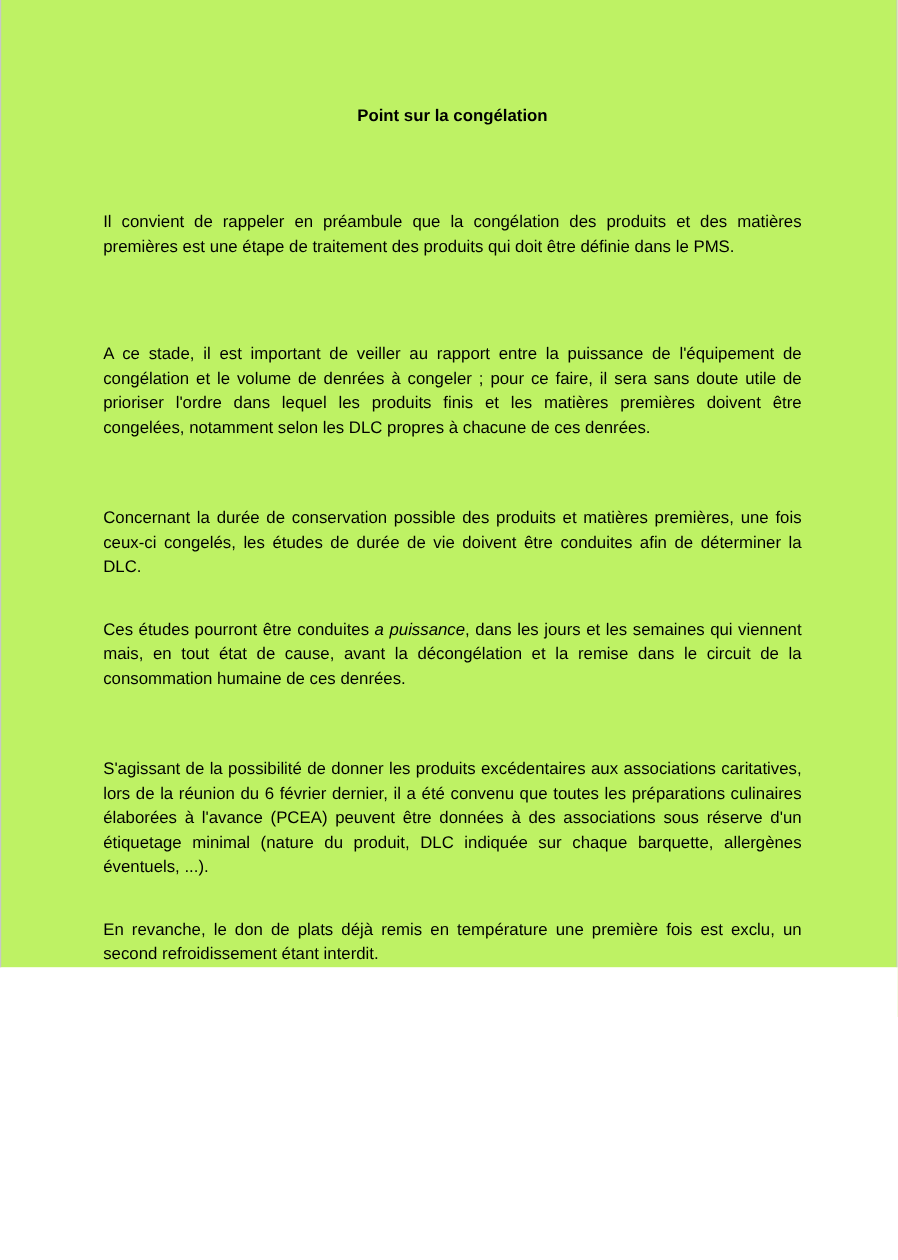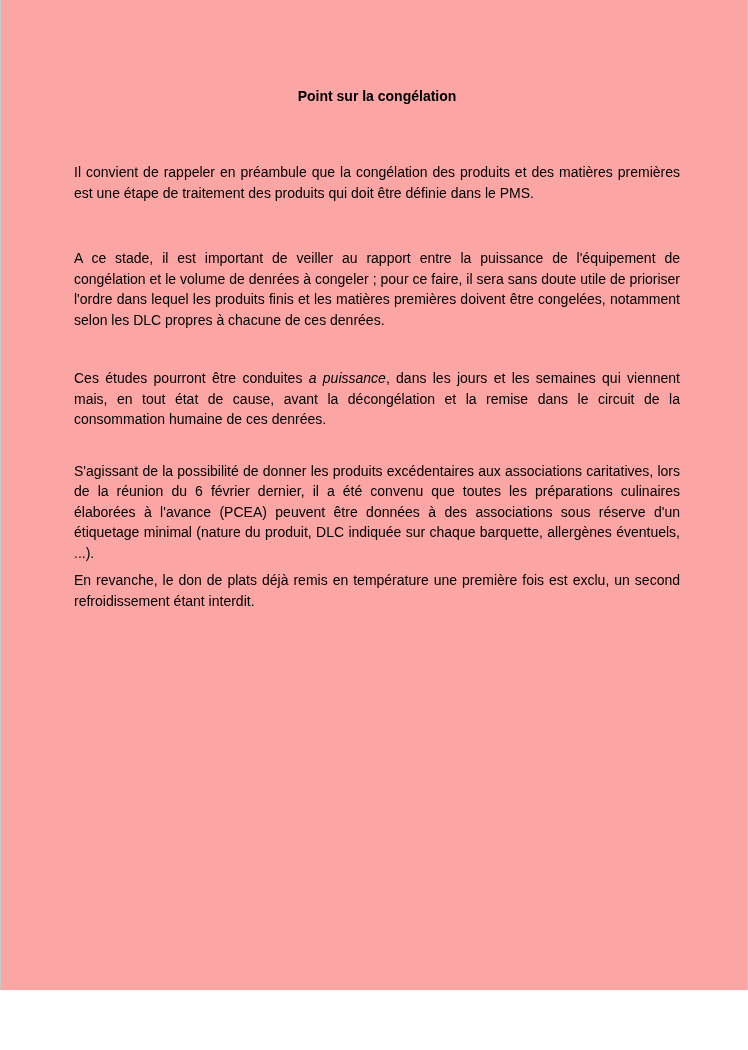"Point sur la congélation" .page { background: #fca5a5 -> #bef264; height: 990px -> 806px }
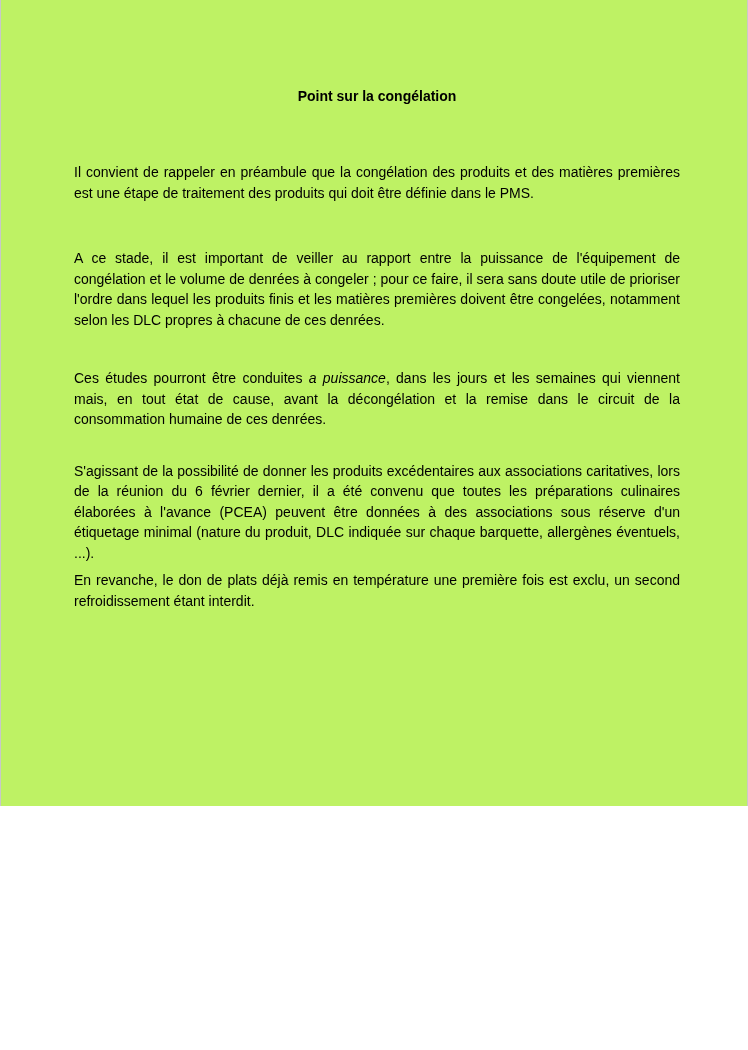"Il convient de rappeler en" p { margin: 0 -> 12px }
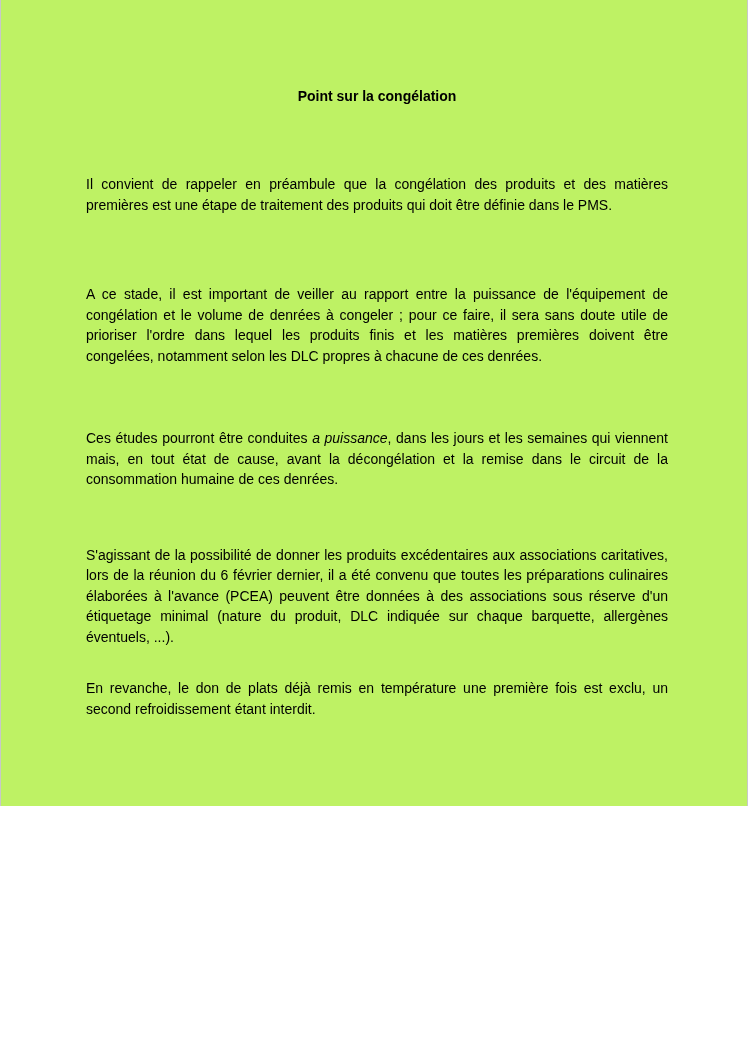"Concernant la durée de conservation" p { html: none -> <p>Concernant la durée de conservation possible des produits et matières premières, une fois ceux-ci congelés, les études de durée de vie doivent être conduites afin de déterminer la DLC.</p> }
